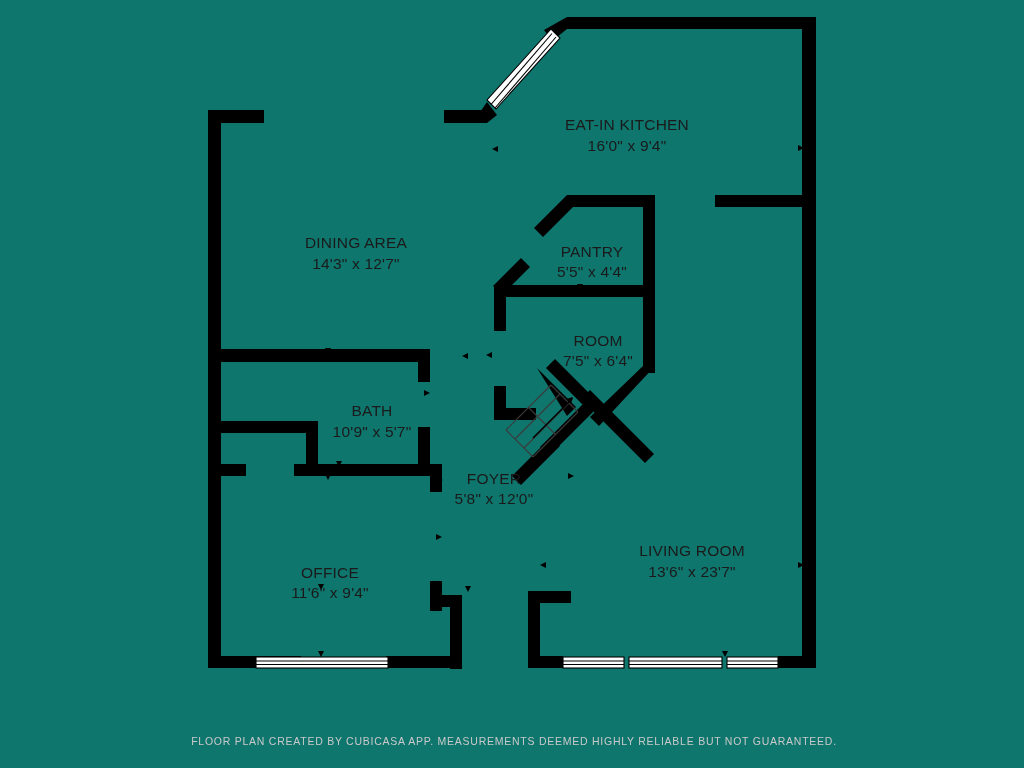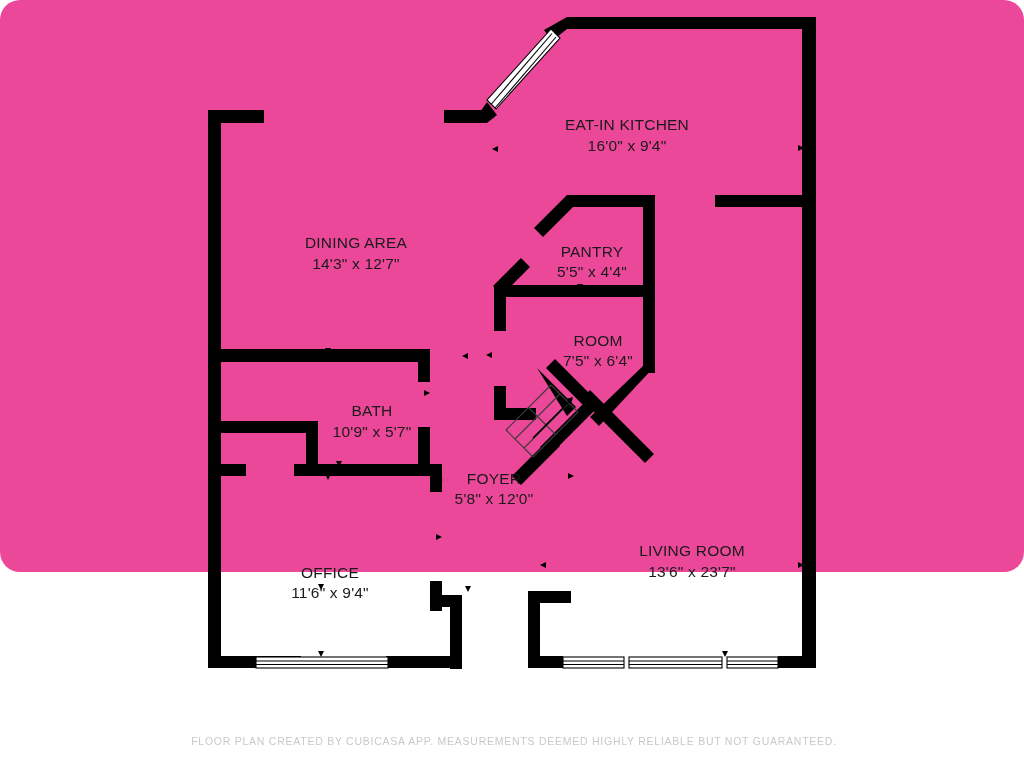"EAT-IN KITCHEN" #plan-root { background: #ec4899 -> #0f766e; border-radius: 20px -> none; height: 572px -> 768px }
